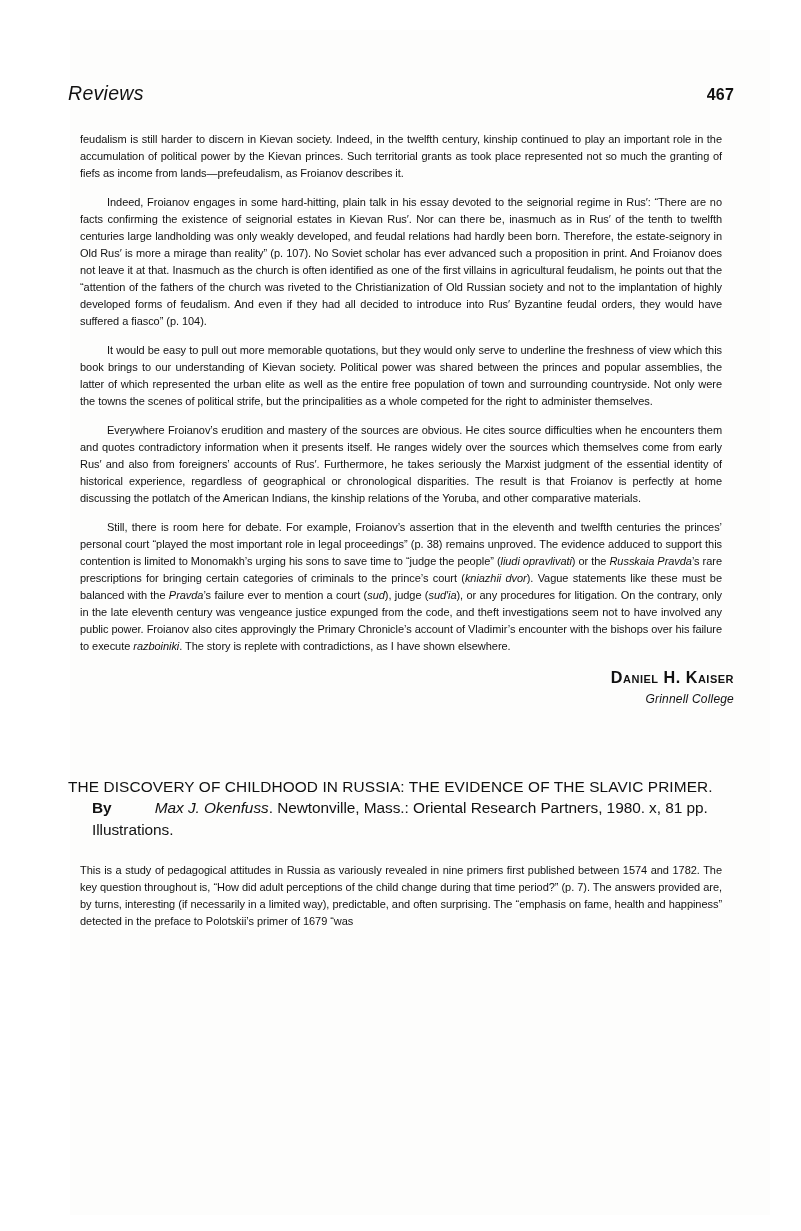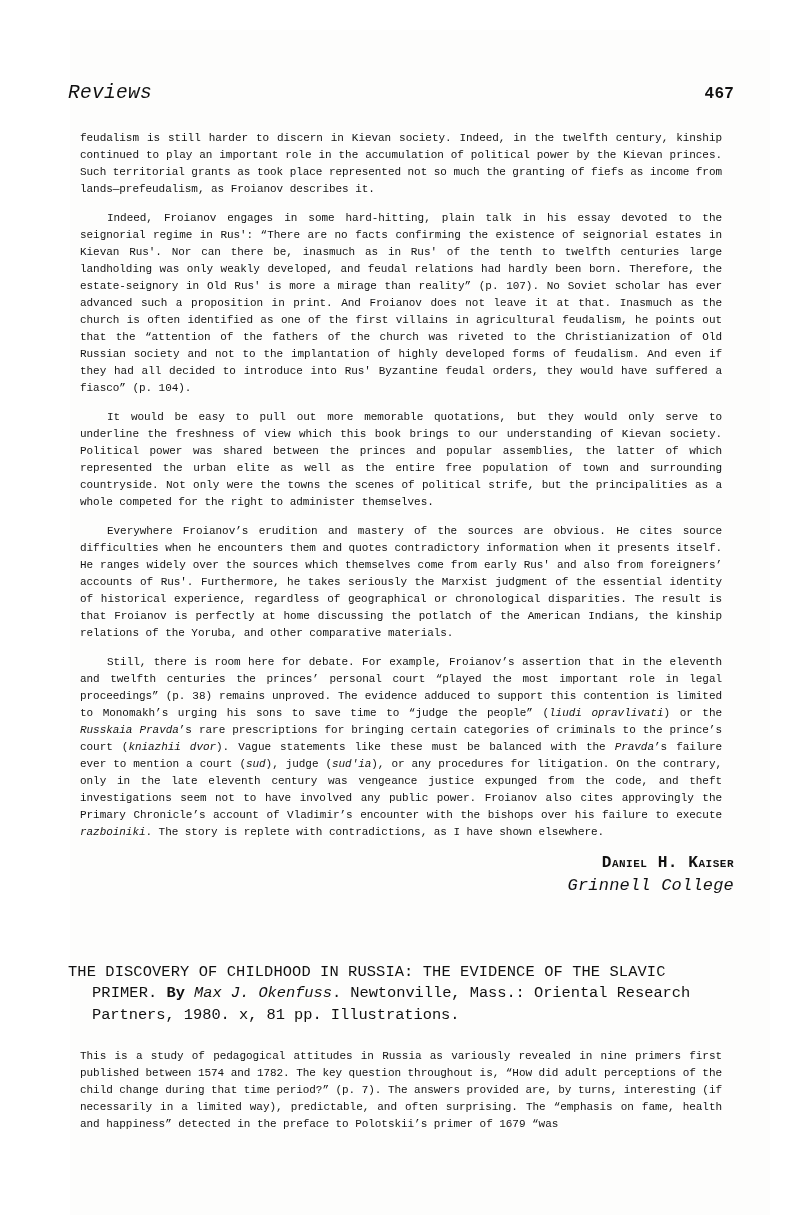"Reviews" .page { font-family: Liberation Mono, monospace -> Liberation Sans, sans-serif }
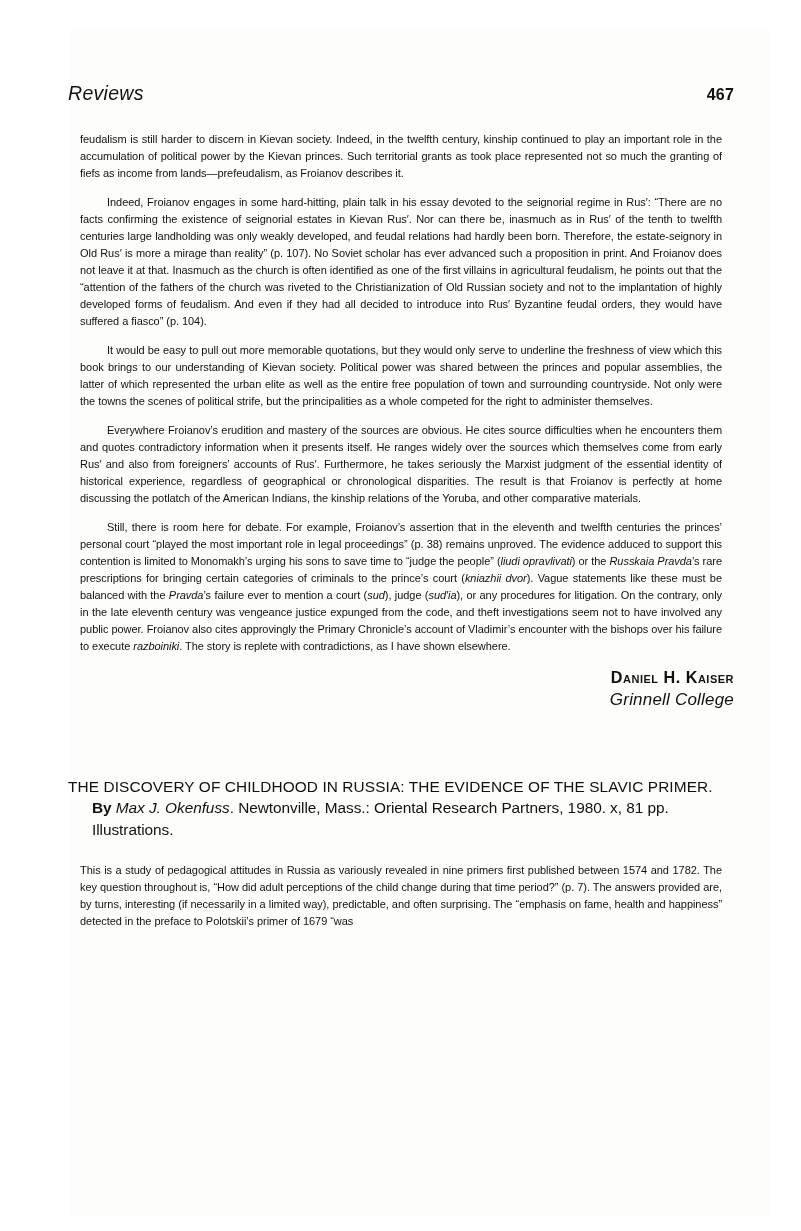"Grinnell College" .sig-affil { font-size: 17px -> 12px }
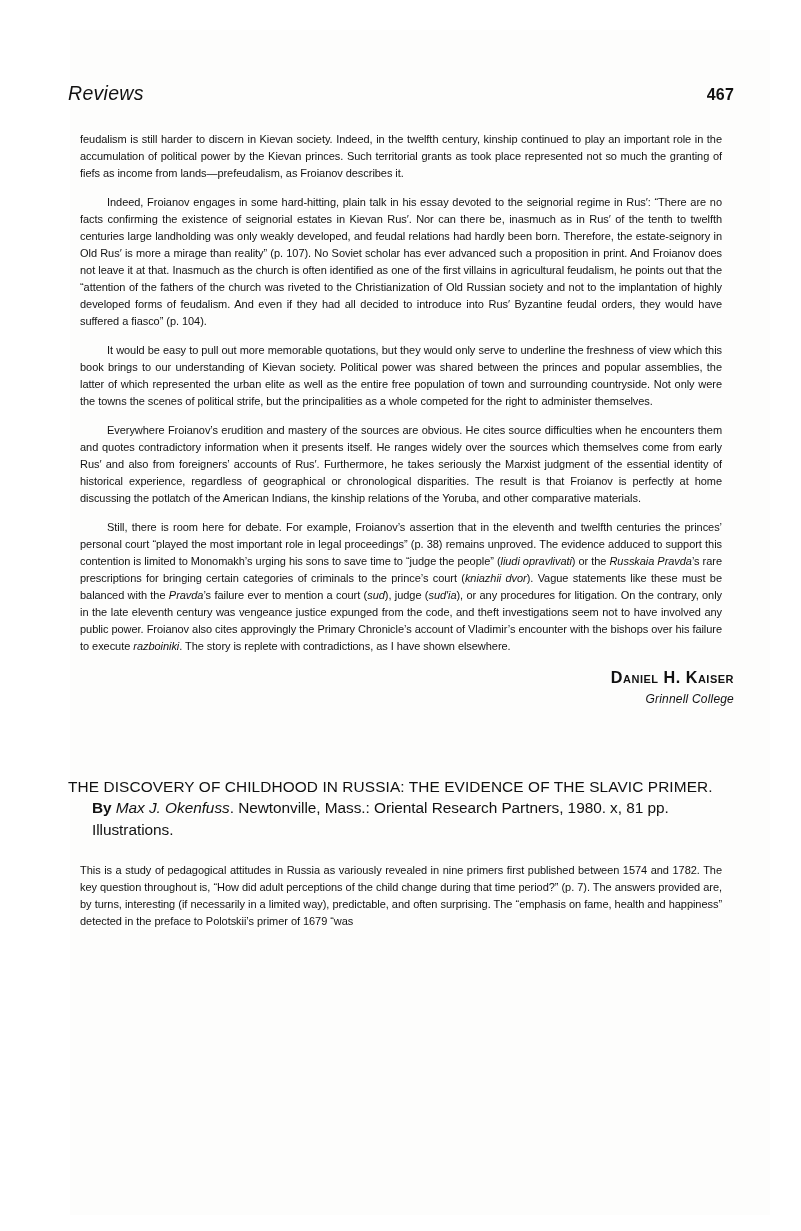"Max J. Okenfuss" .review-heading .author { margin-left: none -> 39px }
